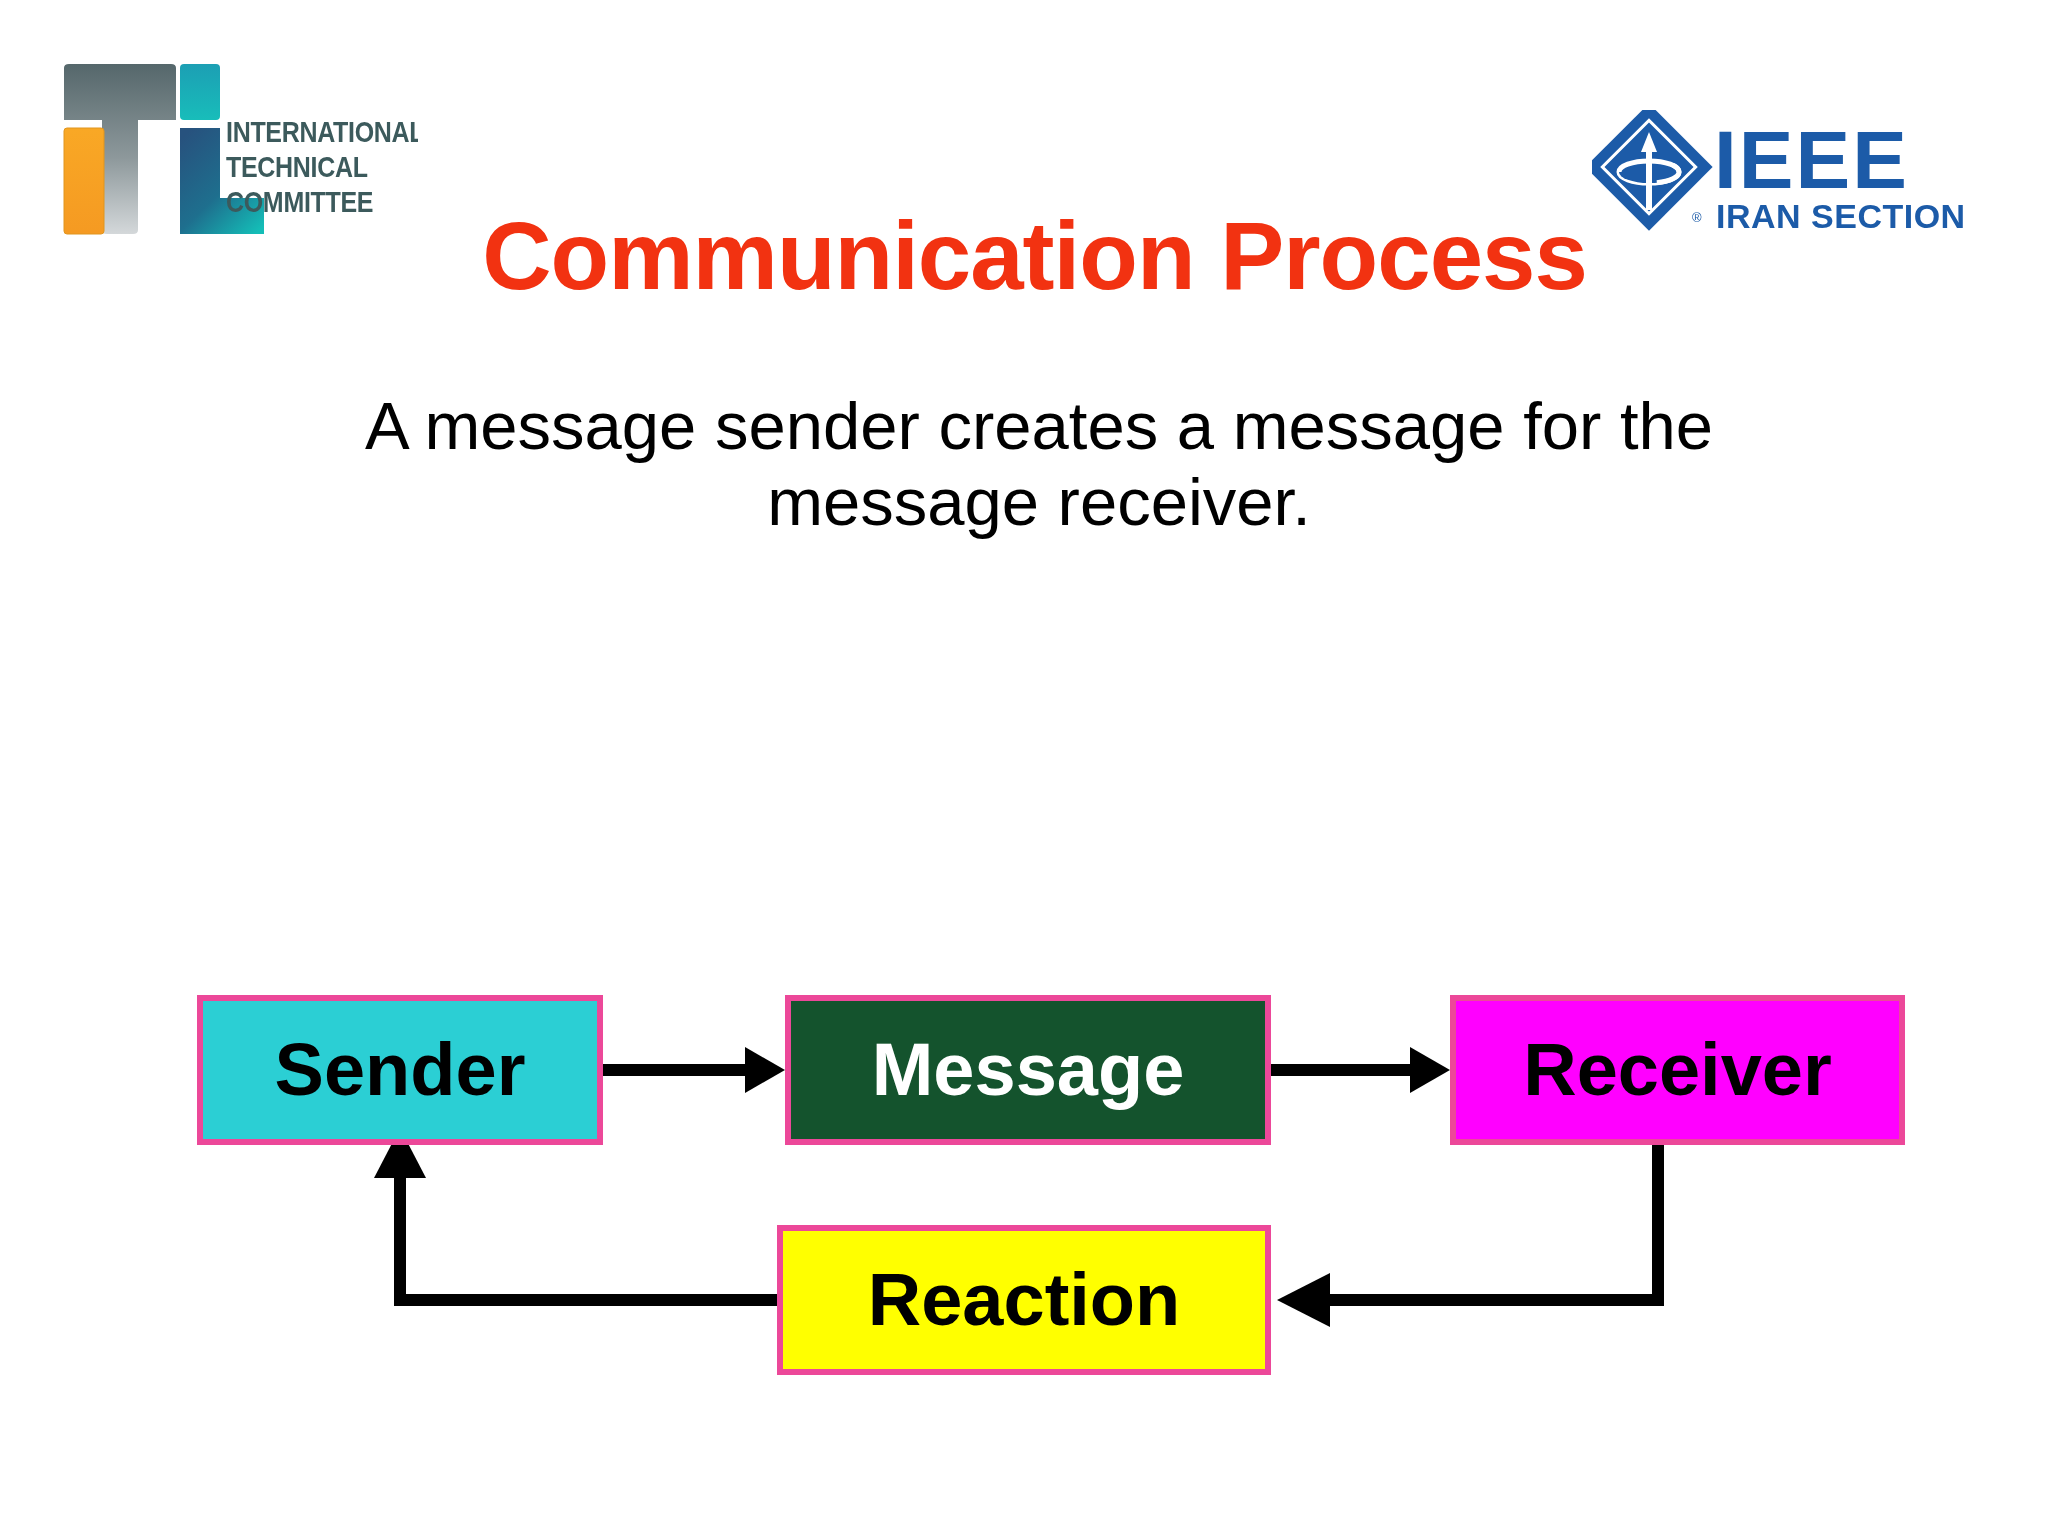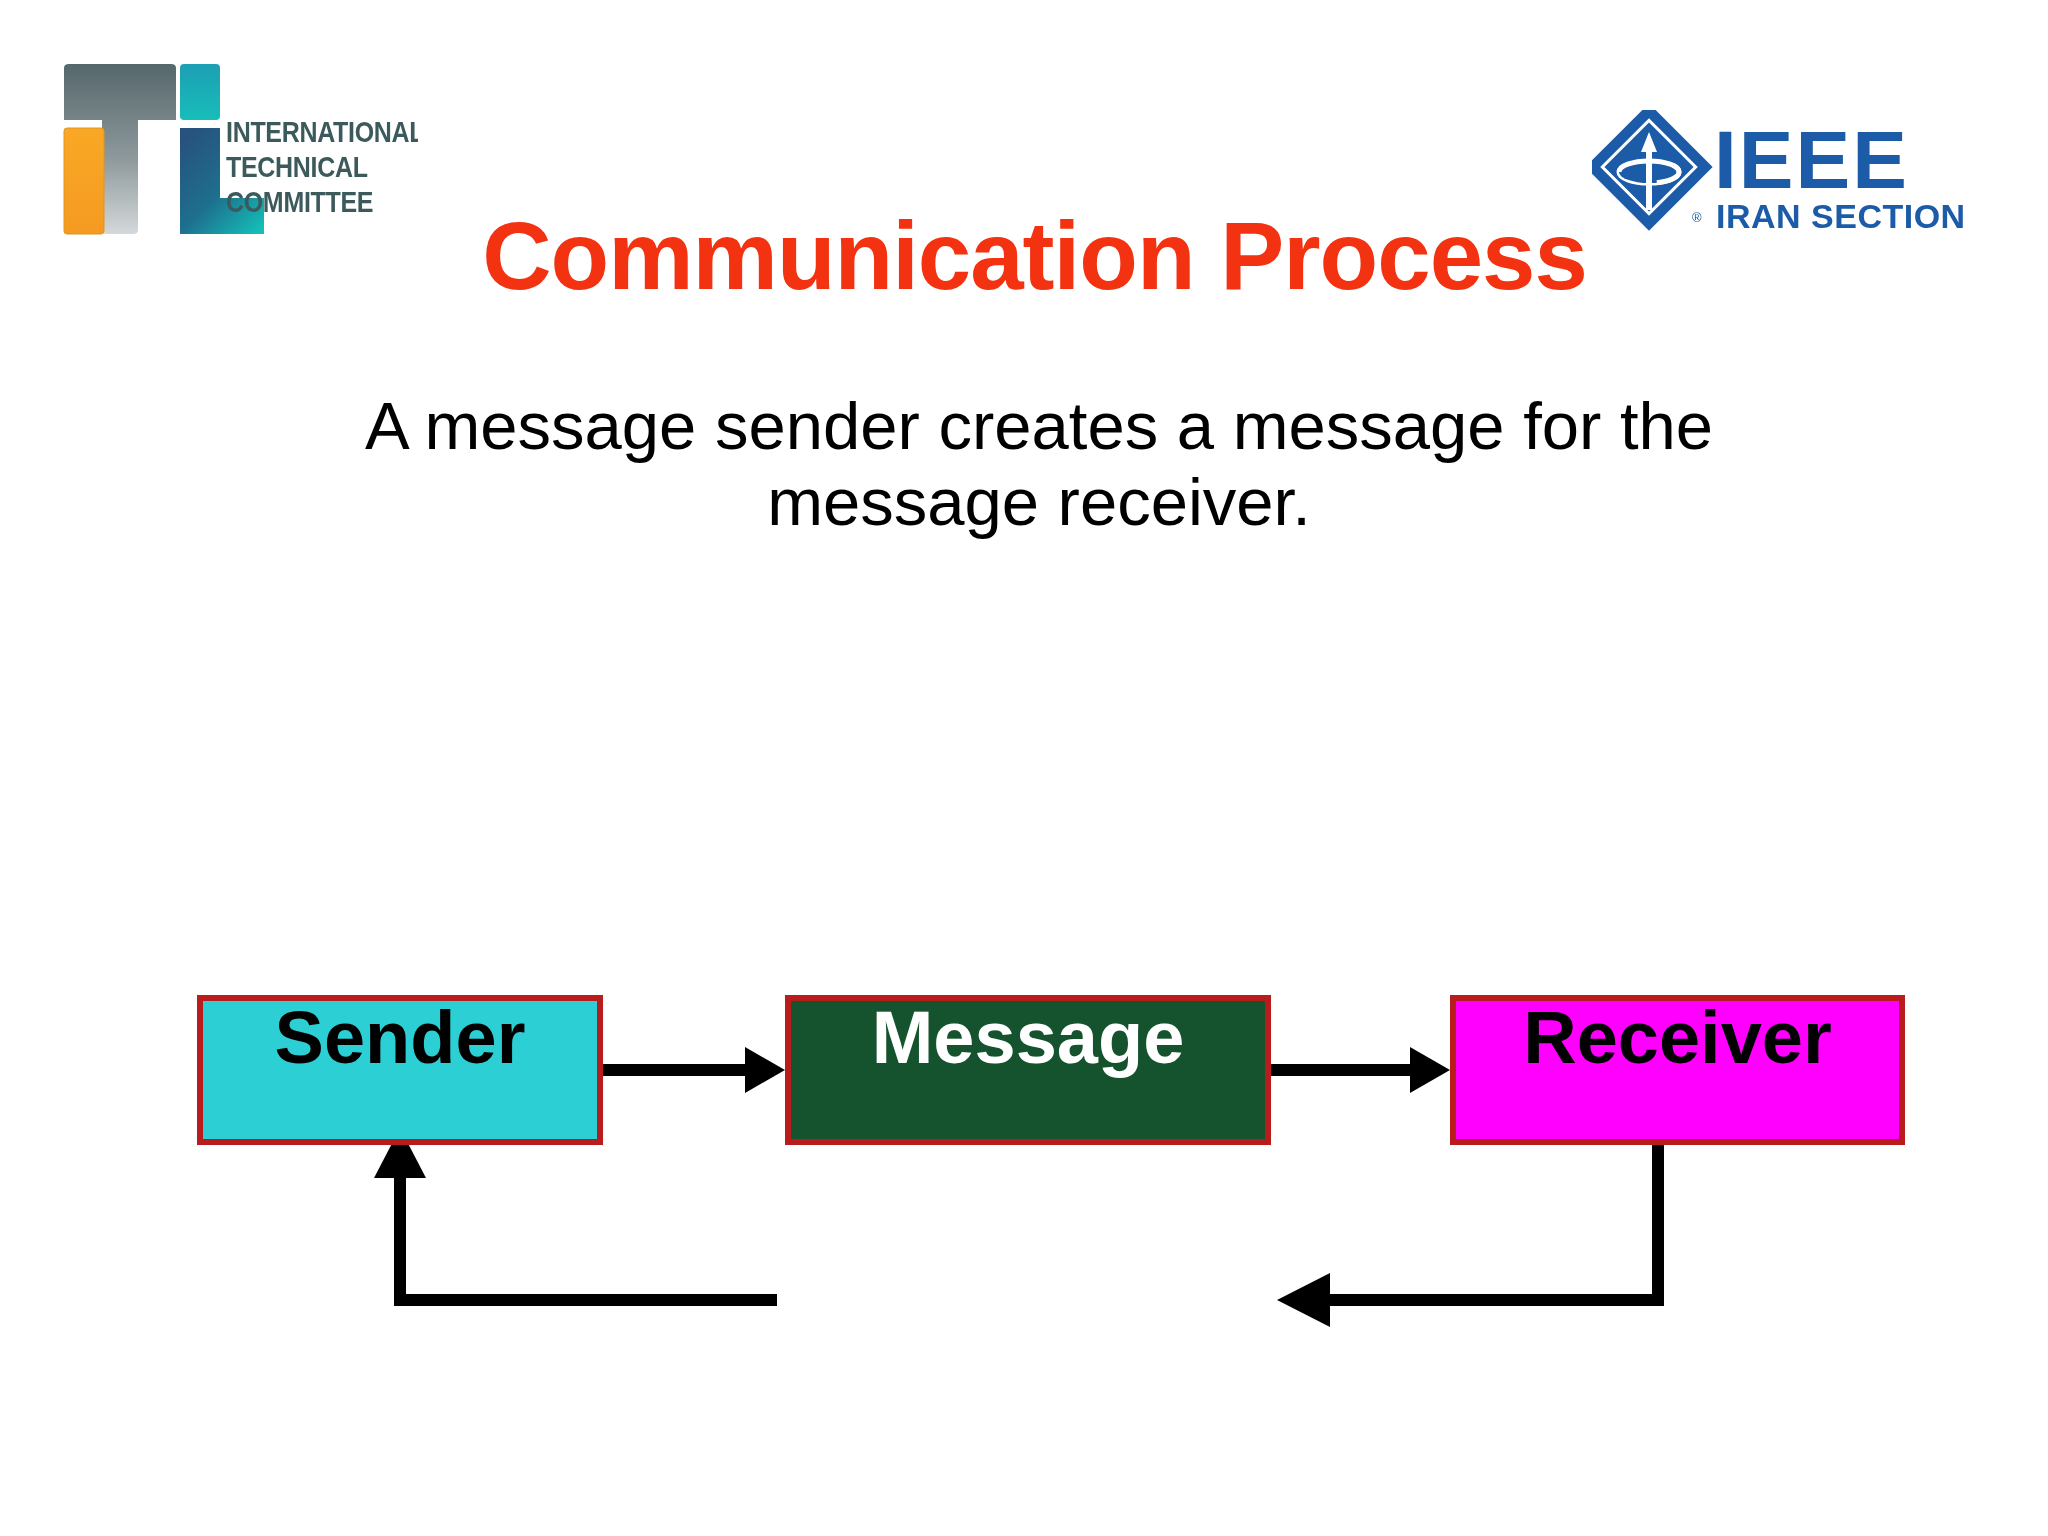"Sender" .node { align-items: flex-start -> center; border: 6px solid #b91c1c -> 6px solid #ec4899 }
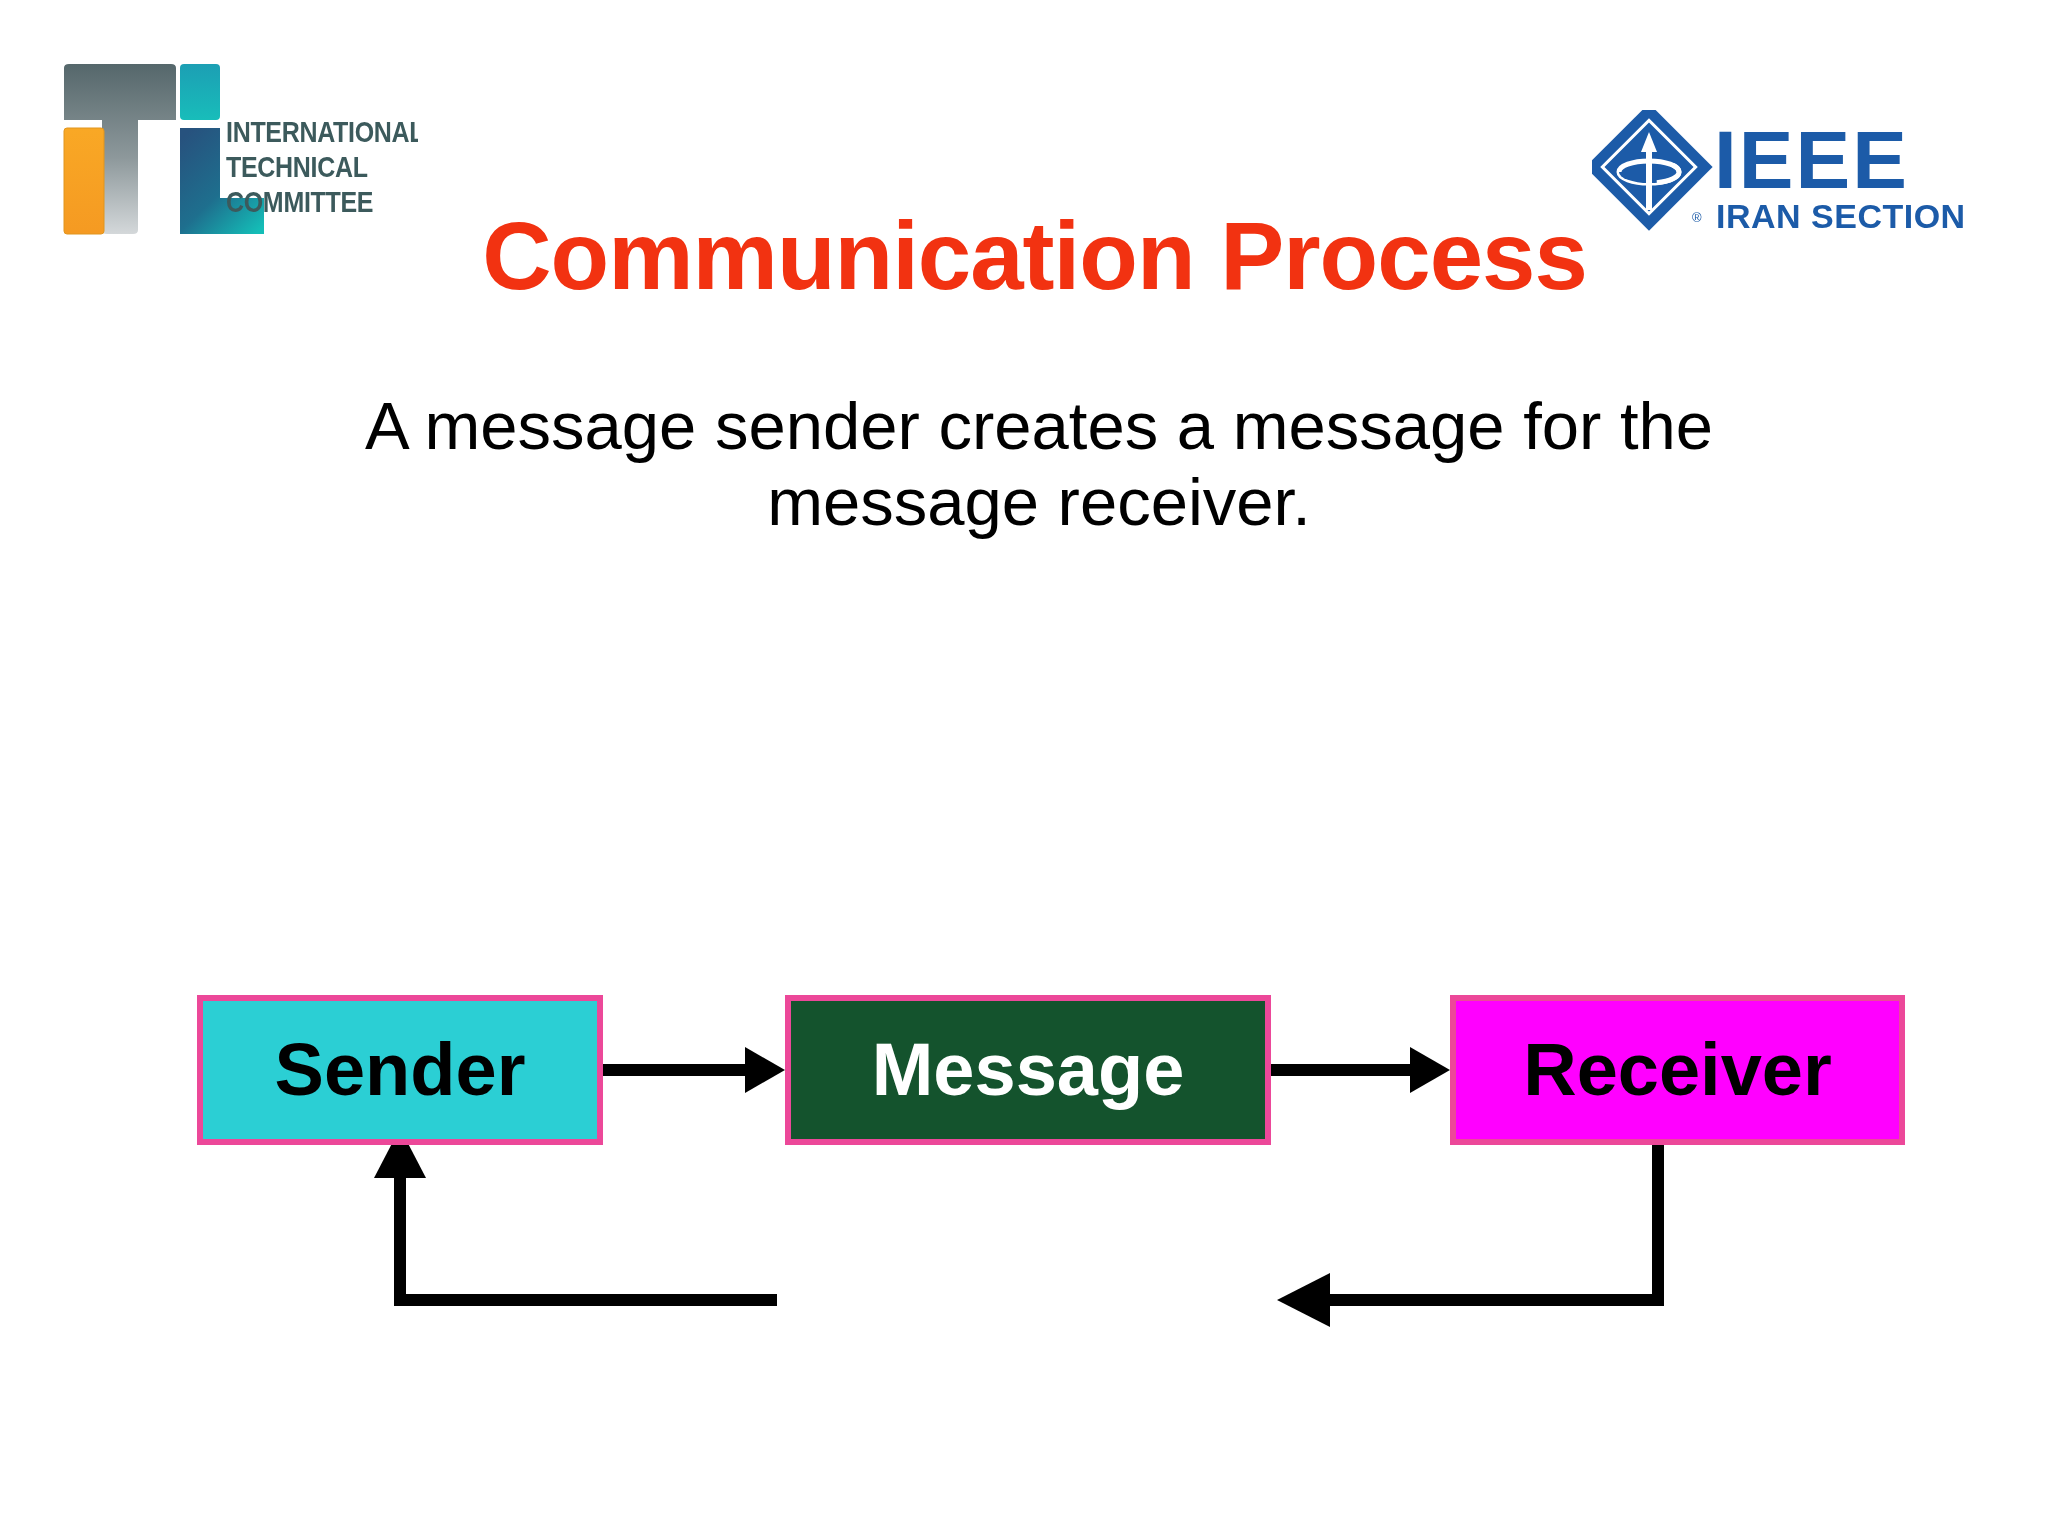"Reaction" div.node { html: none -> <div> <span>Reaction</span> </div> }
